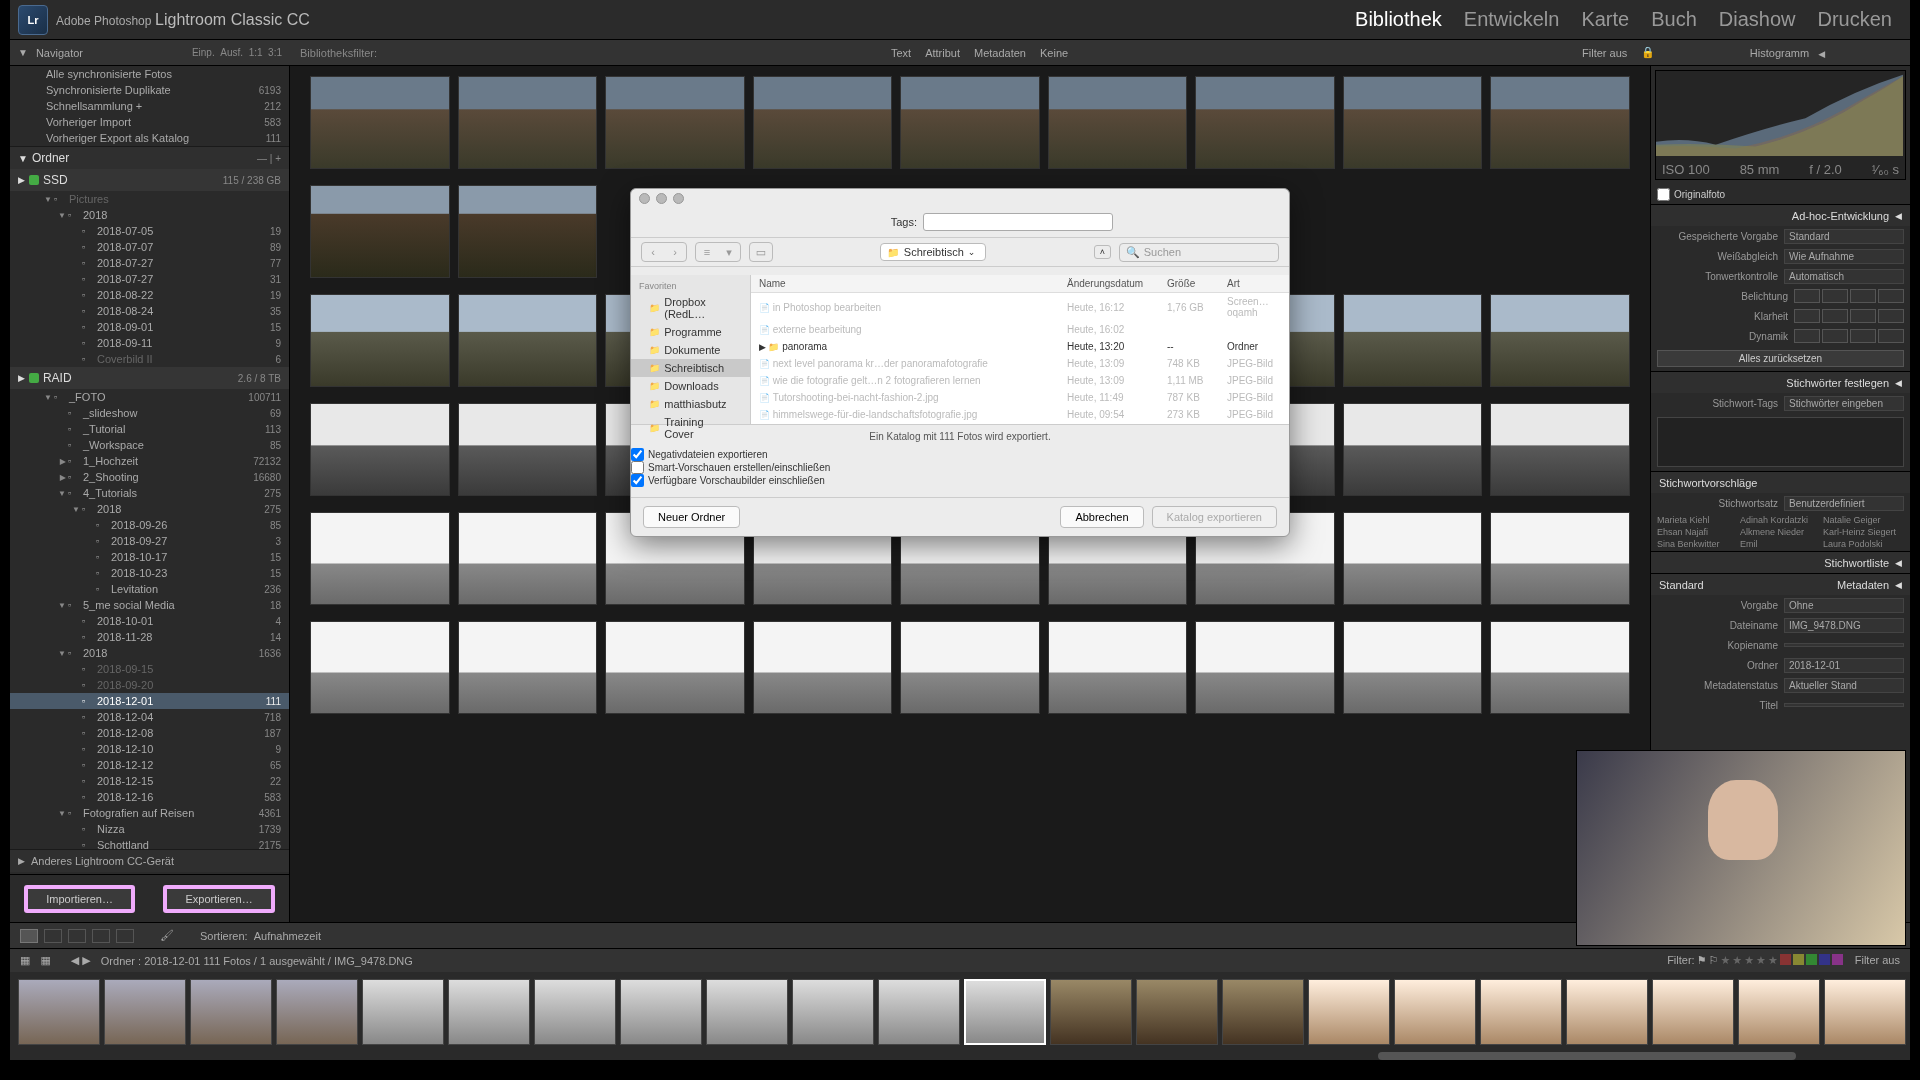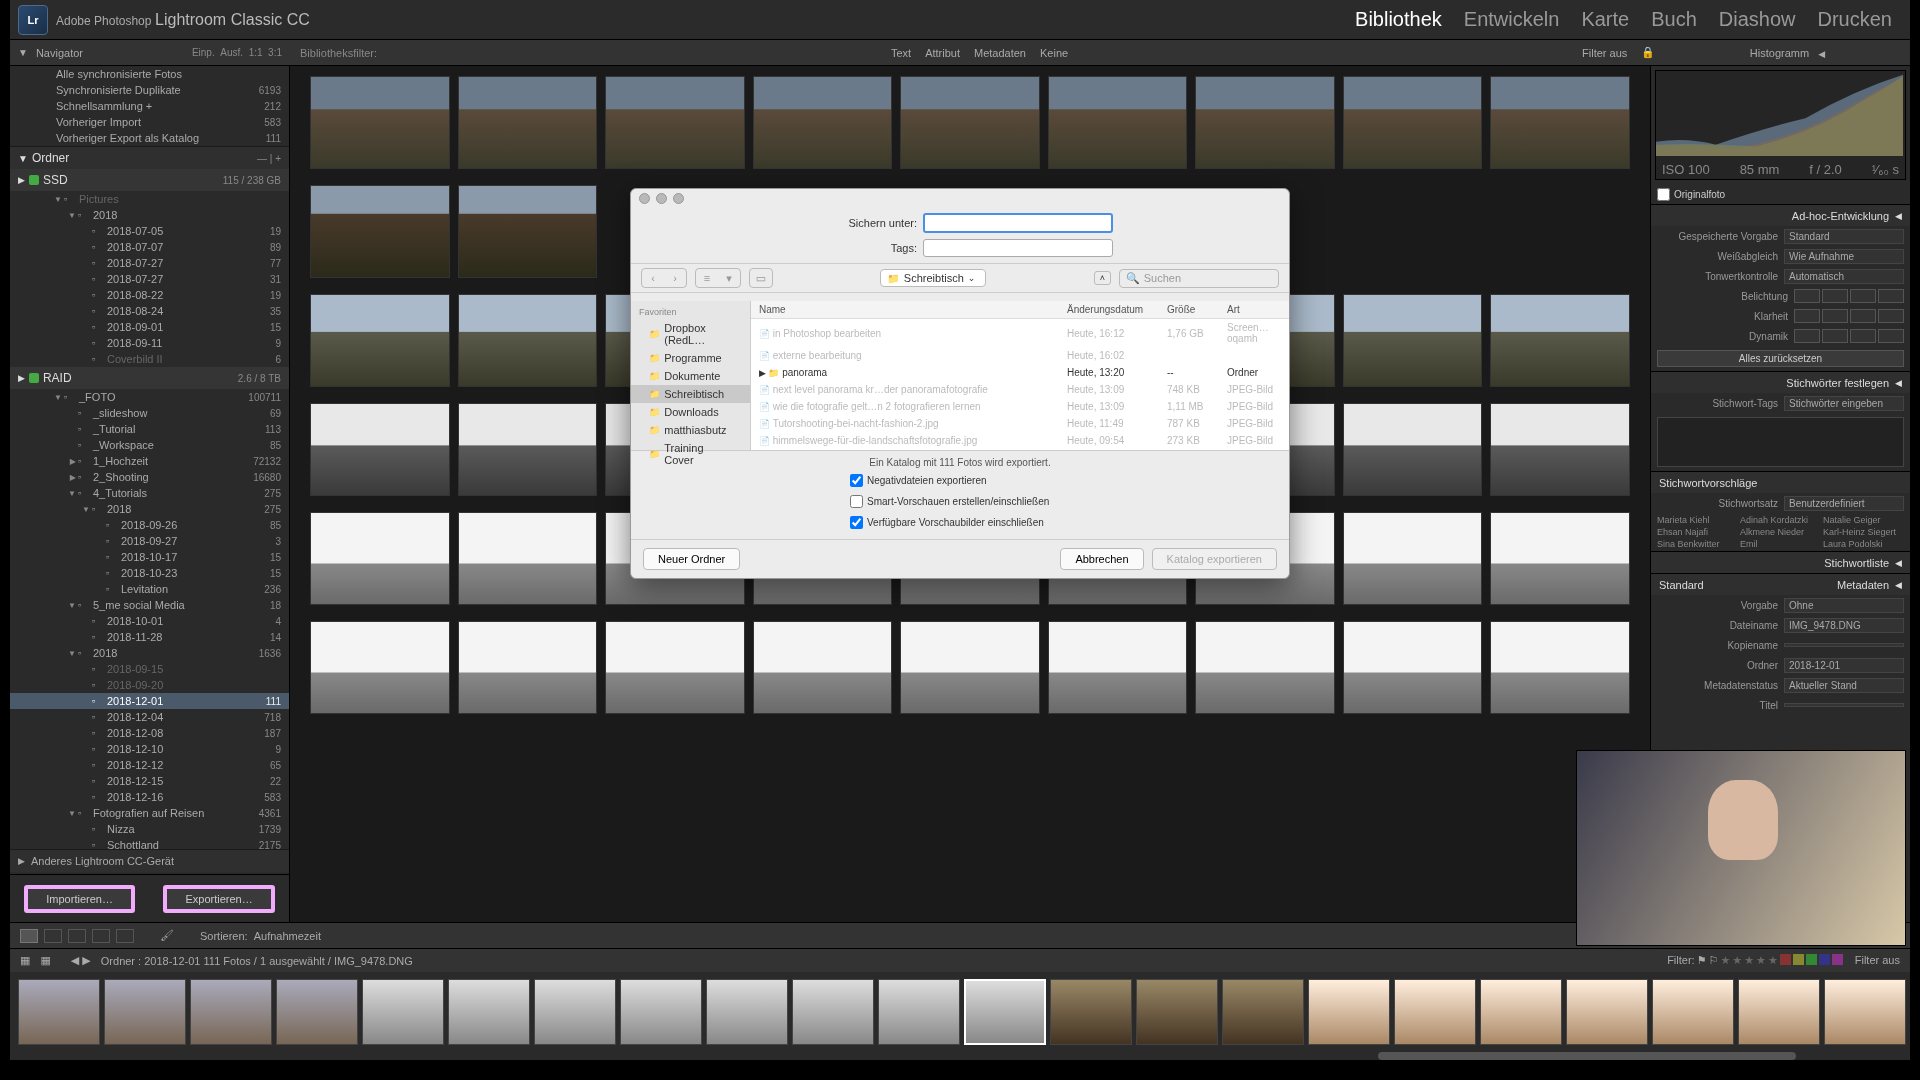"Alle synchronisierte Fotos" .left .item { padding: 0 8px 0 18px -> 0 8px 0 8px }
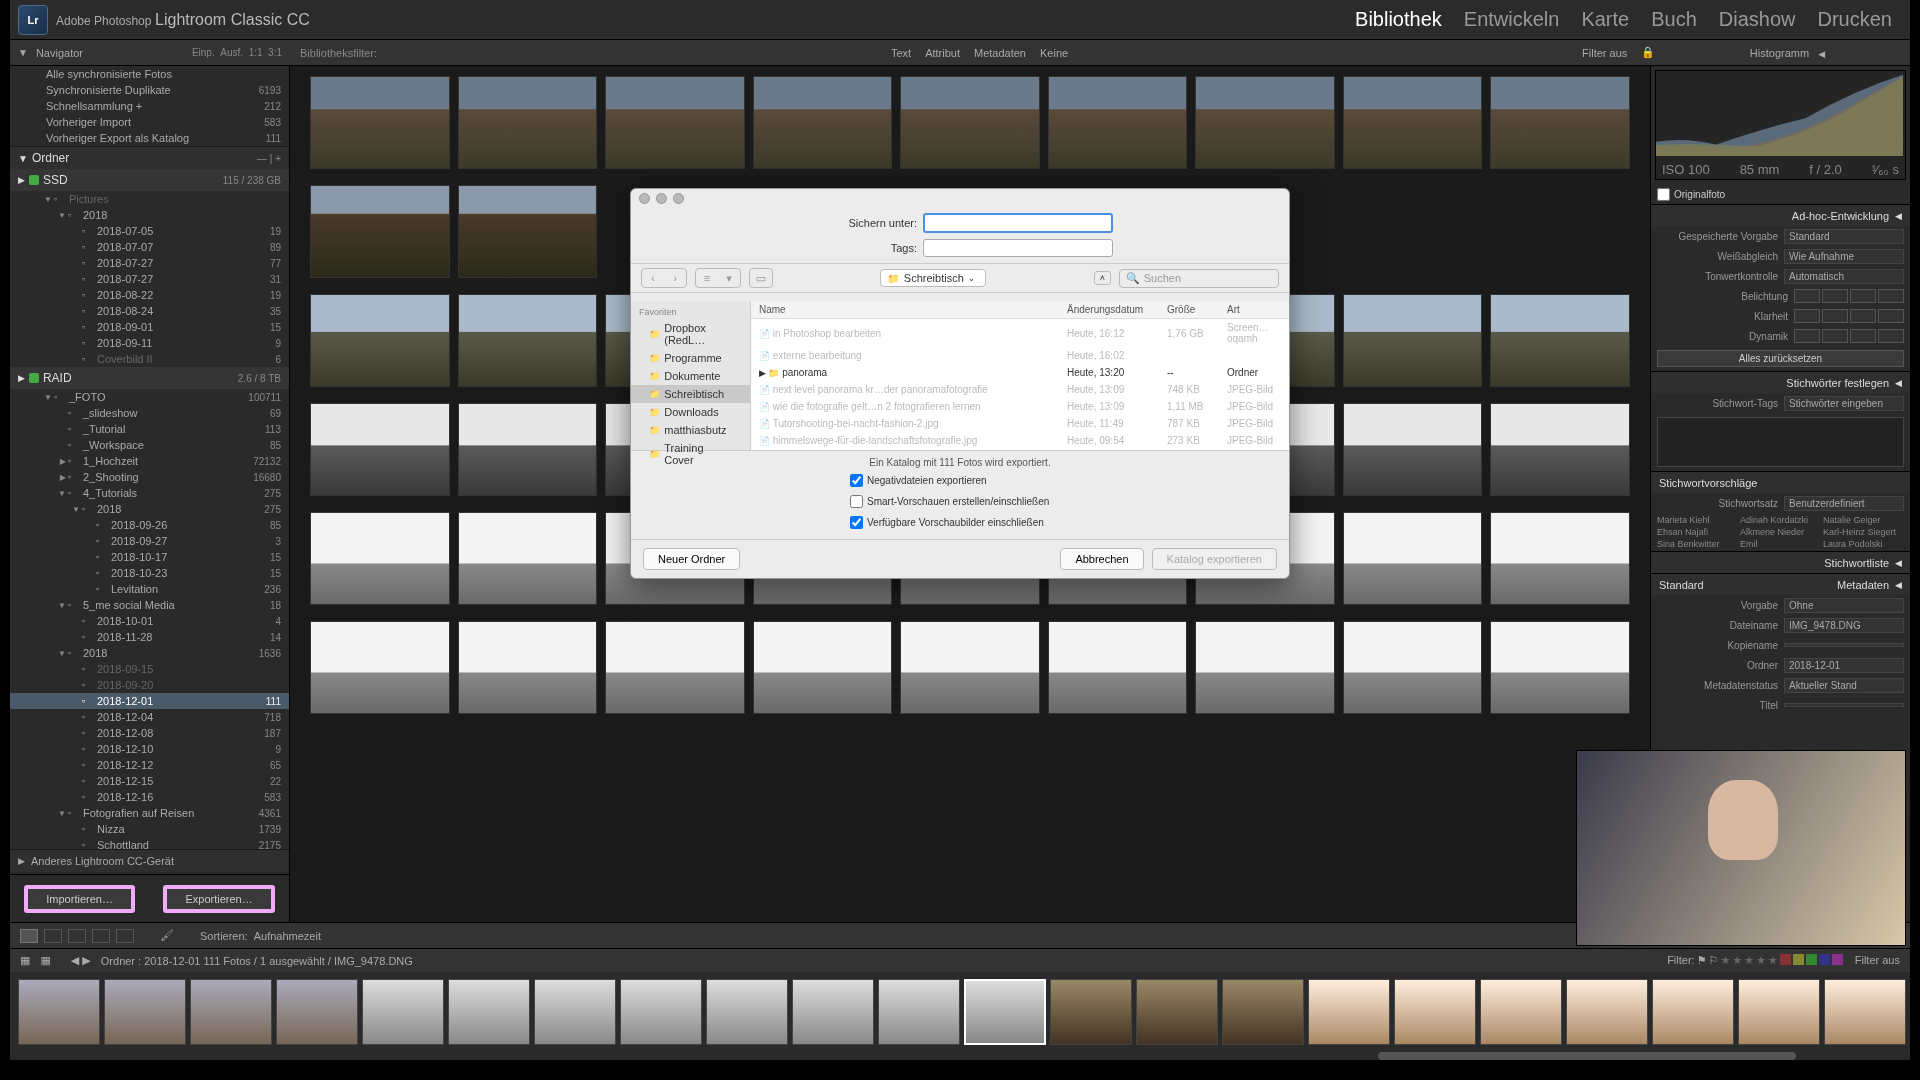"Sichern unter:" div.saverow { html: <div> <label>Sichern unter:</label> <input> </div> -> none }
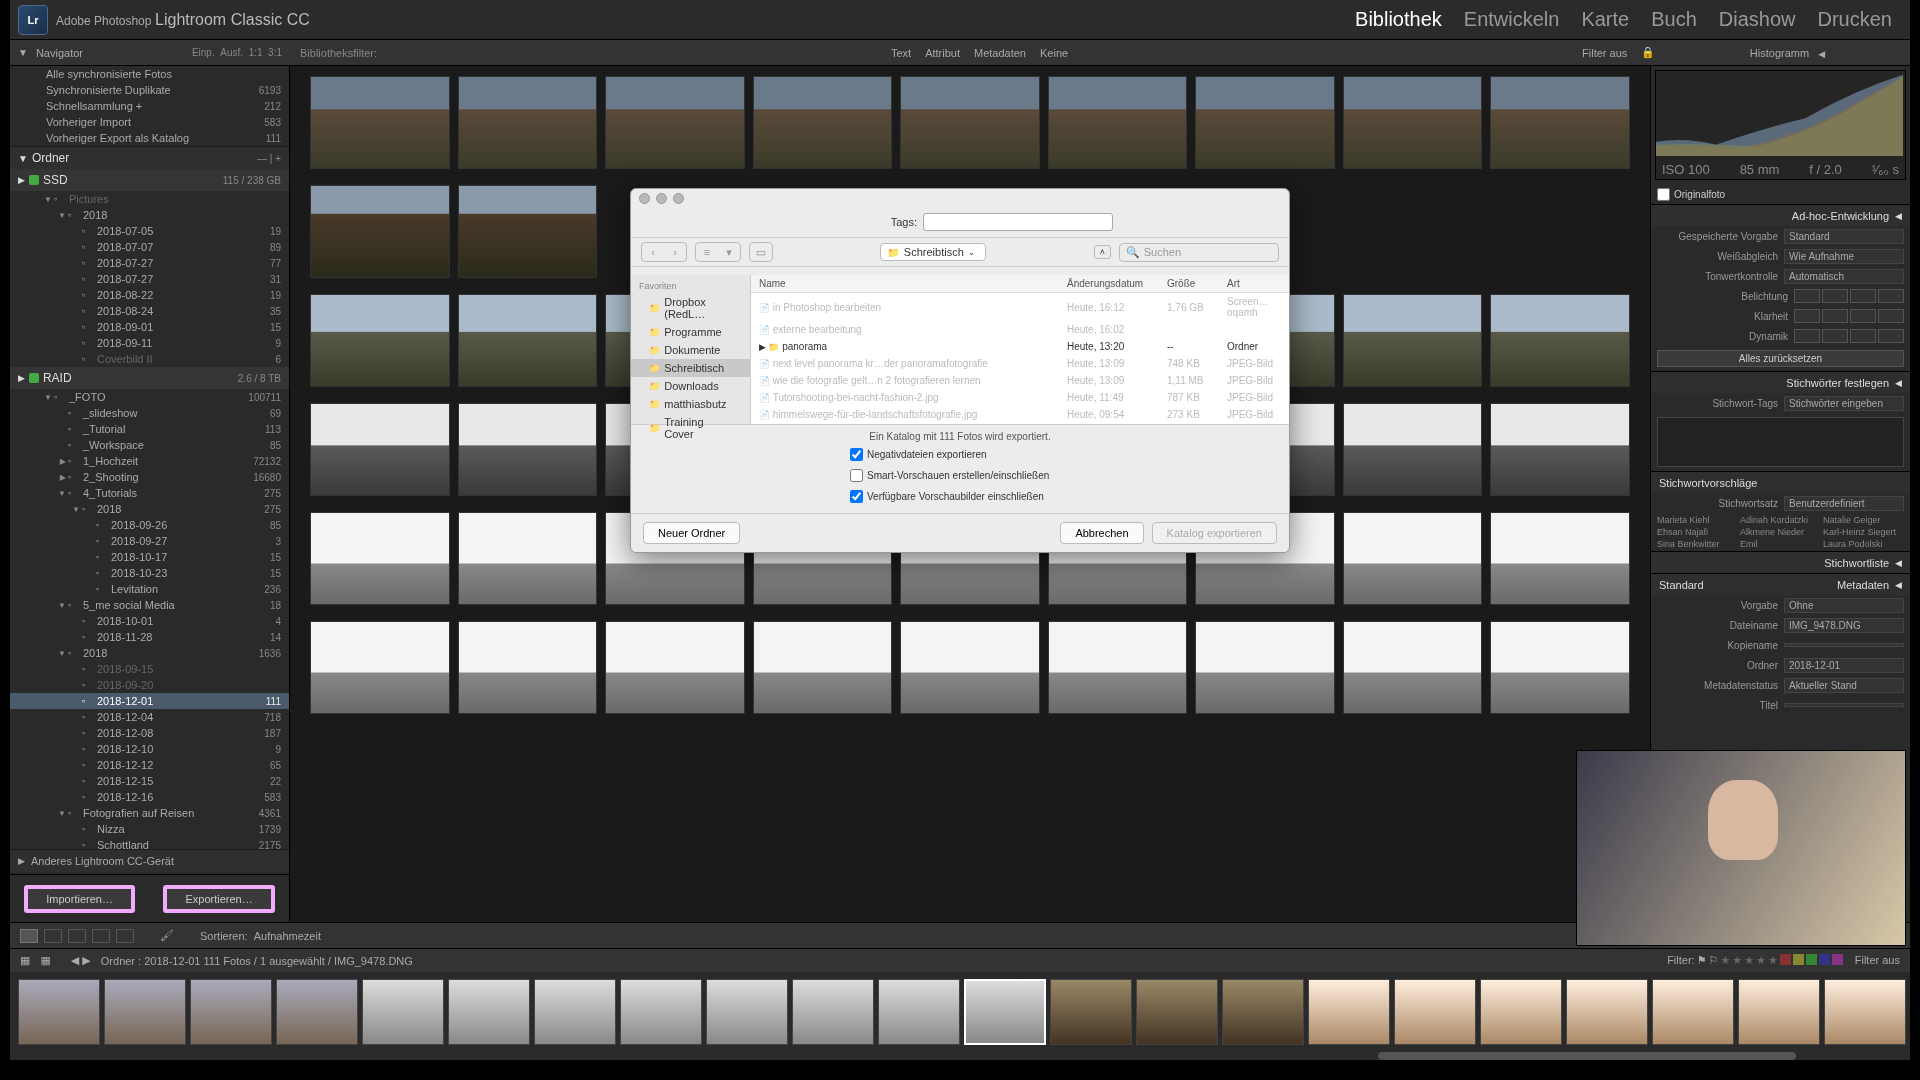"Negativdateien exportieren" .dialog .checks { align-items: center -> none; gap: 8px -> 0 }
